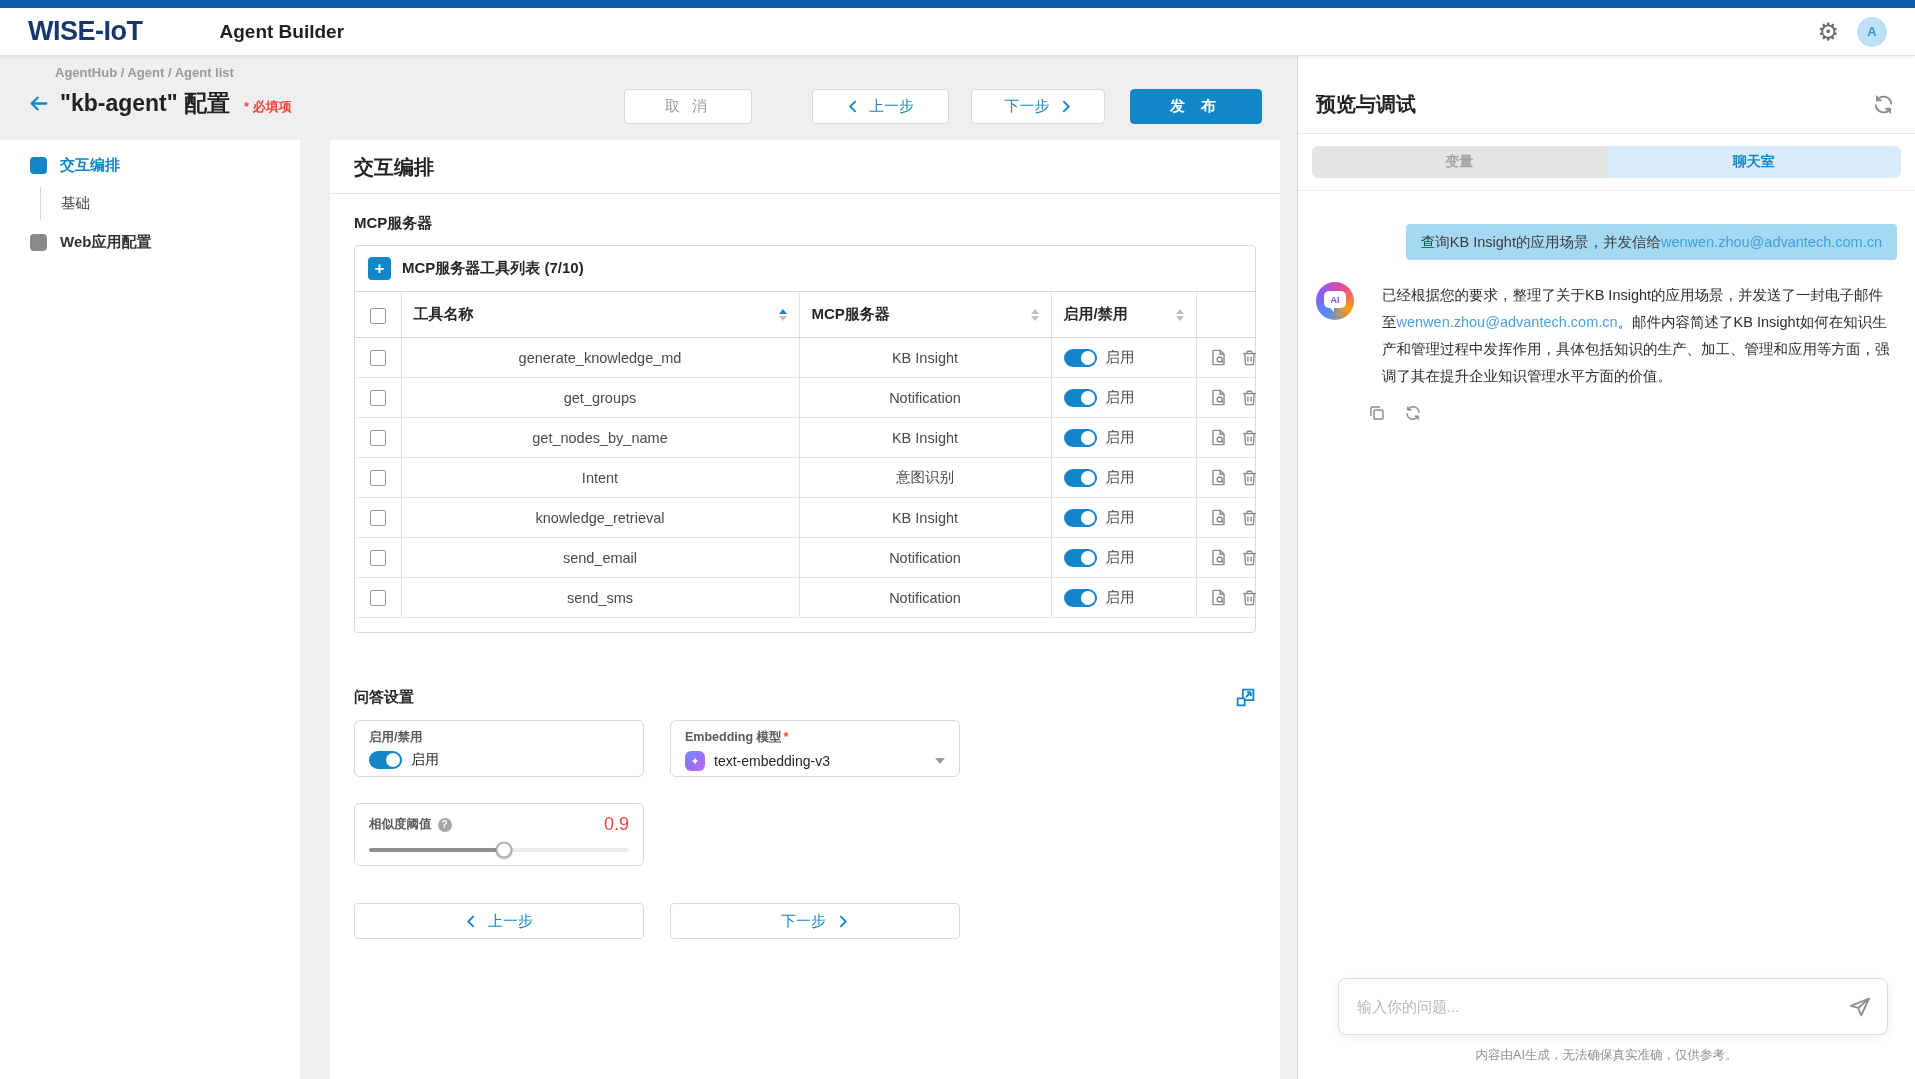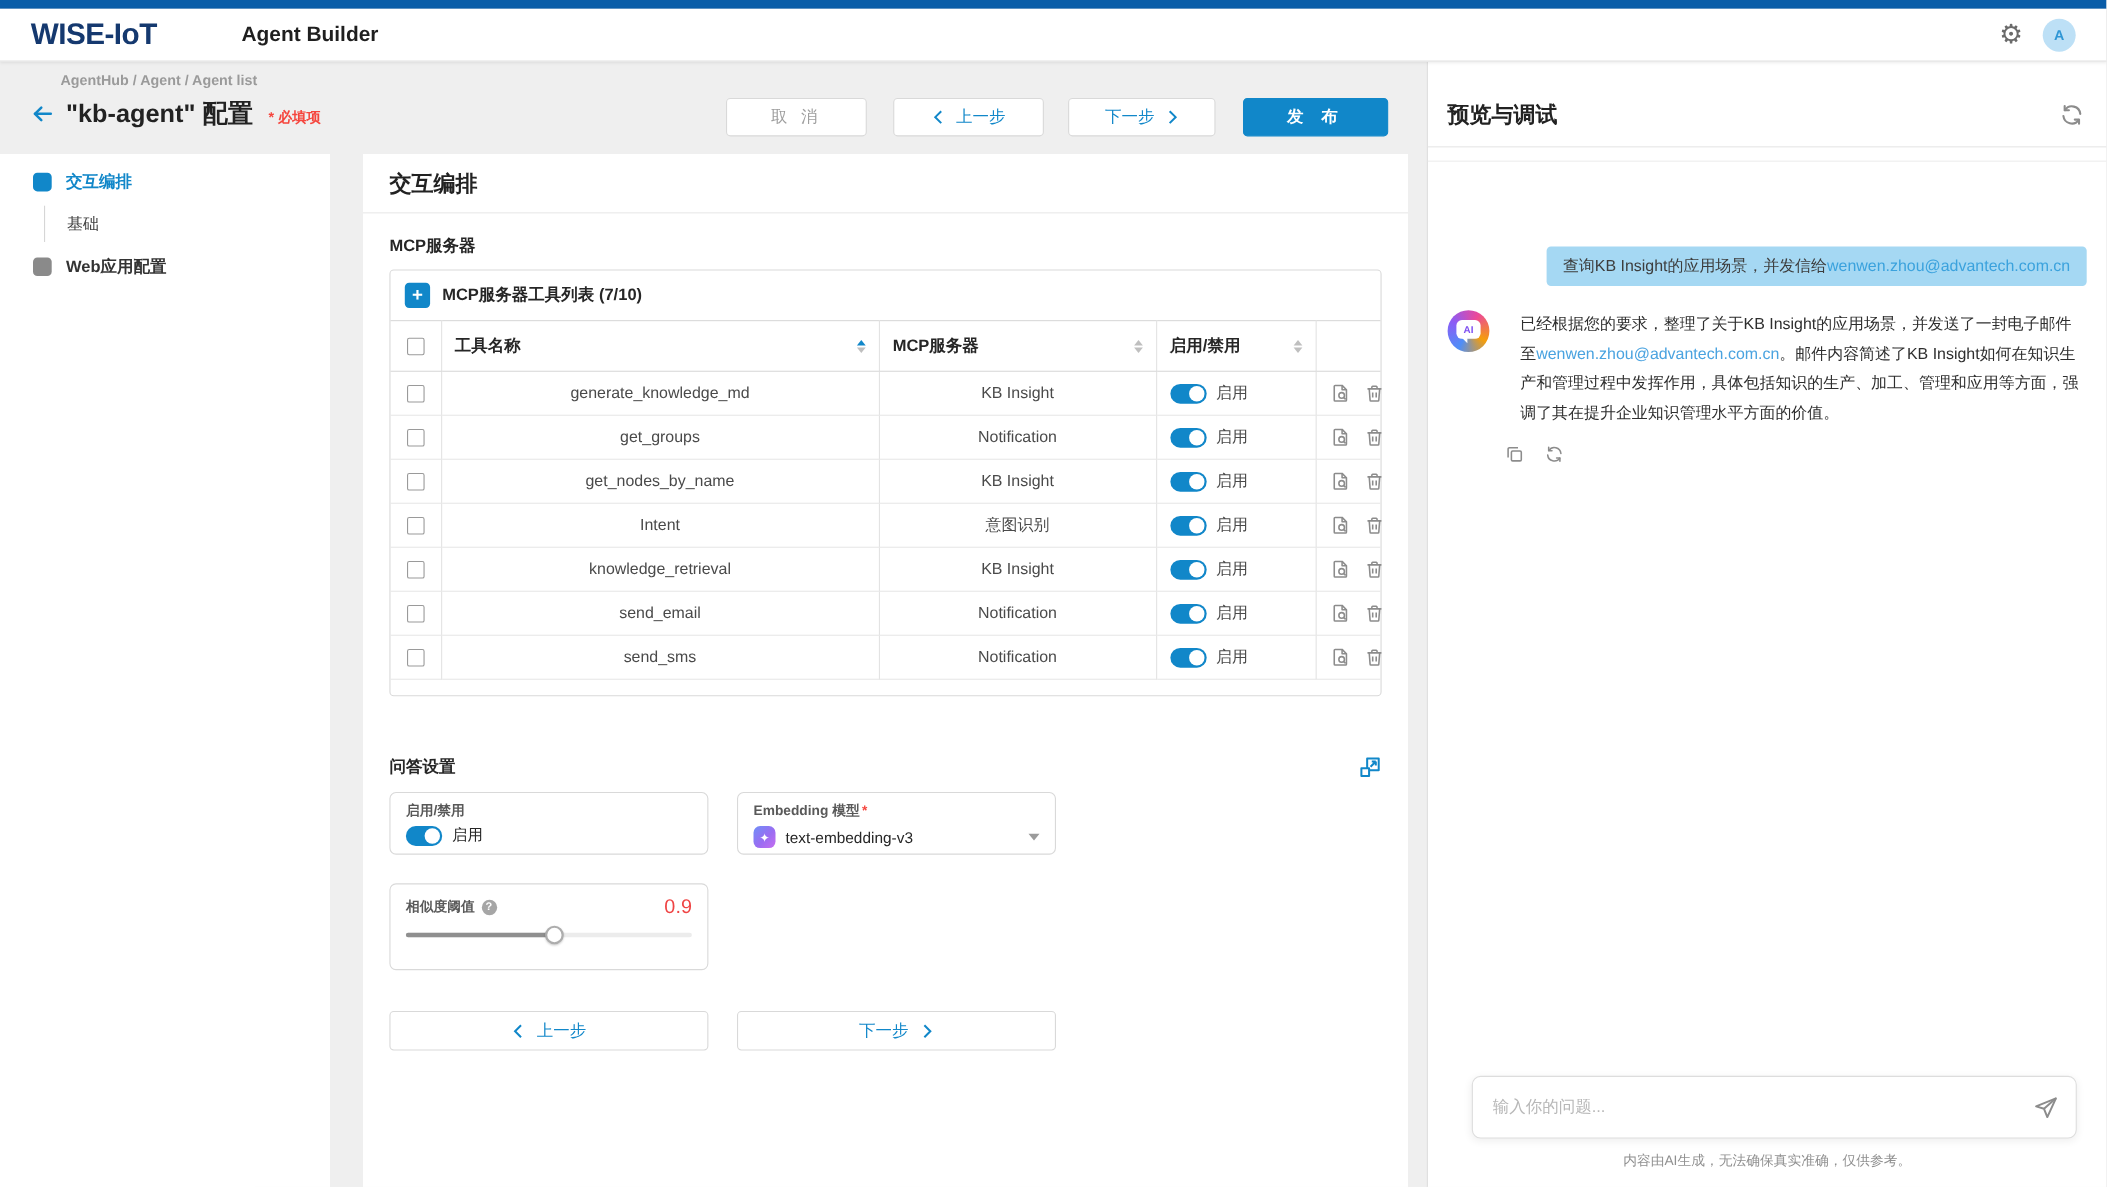"取 消" .btn-cancel { left: 660px -> 624px }
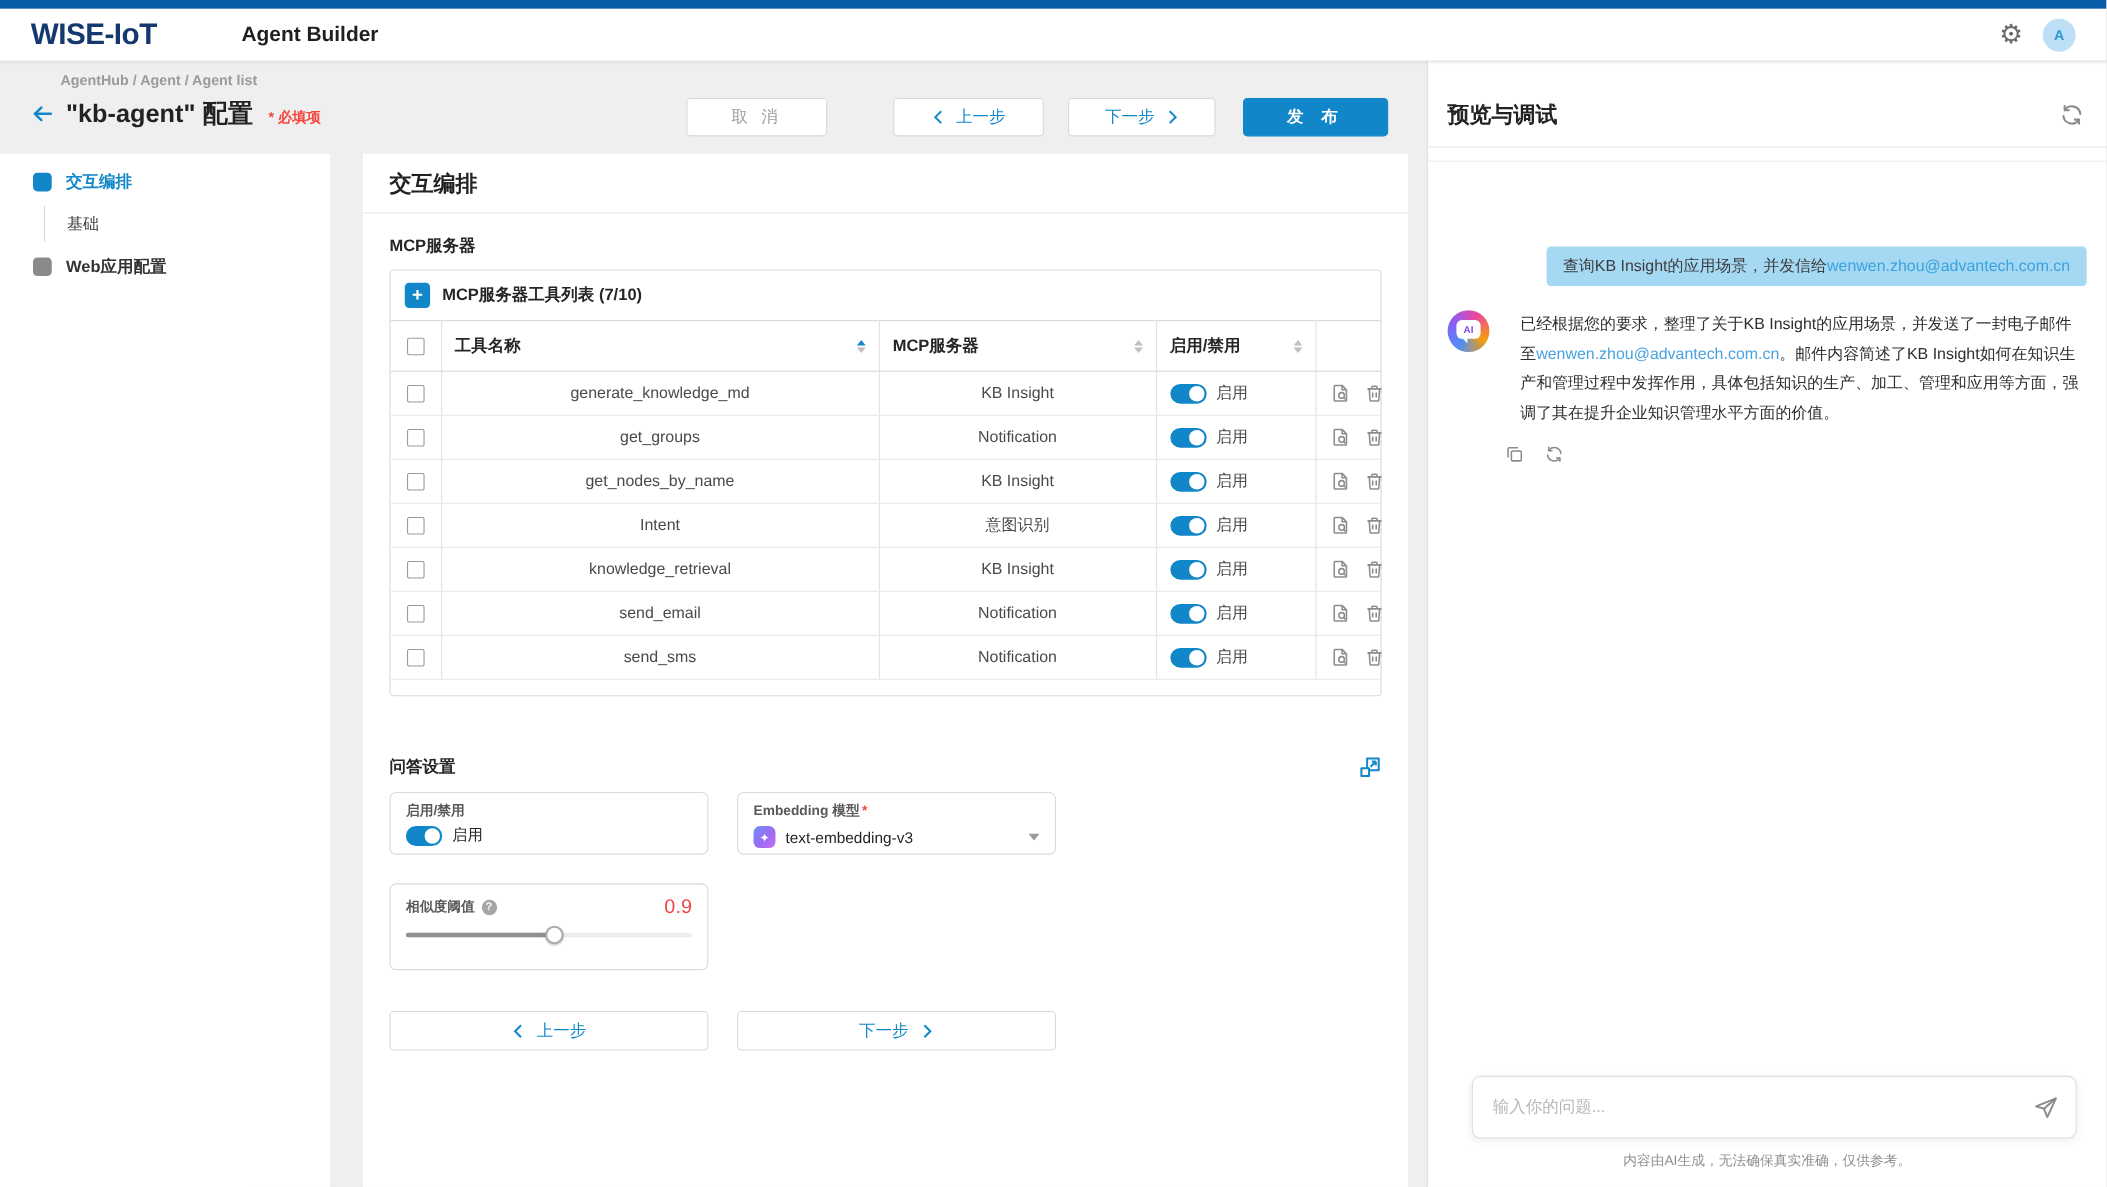"变量" div.rp-tabs { html: none -> <div> <div>变量</div> <div>聊天室</div> </div> }
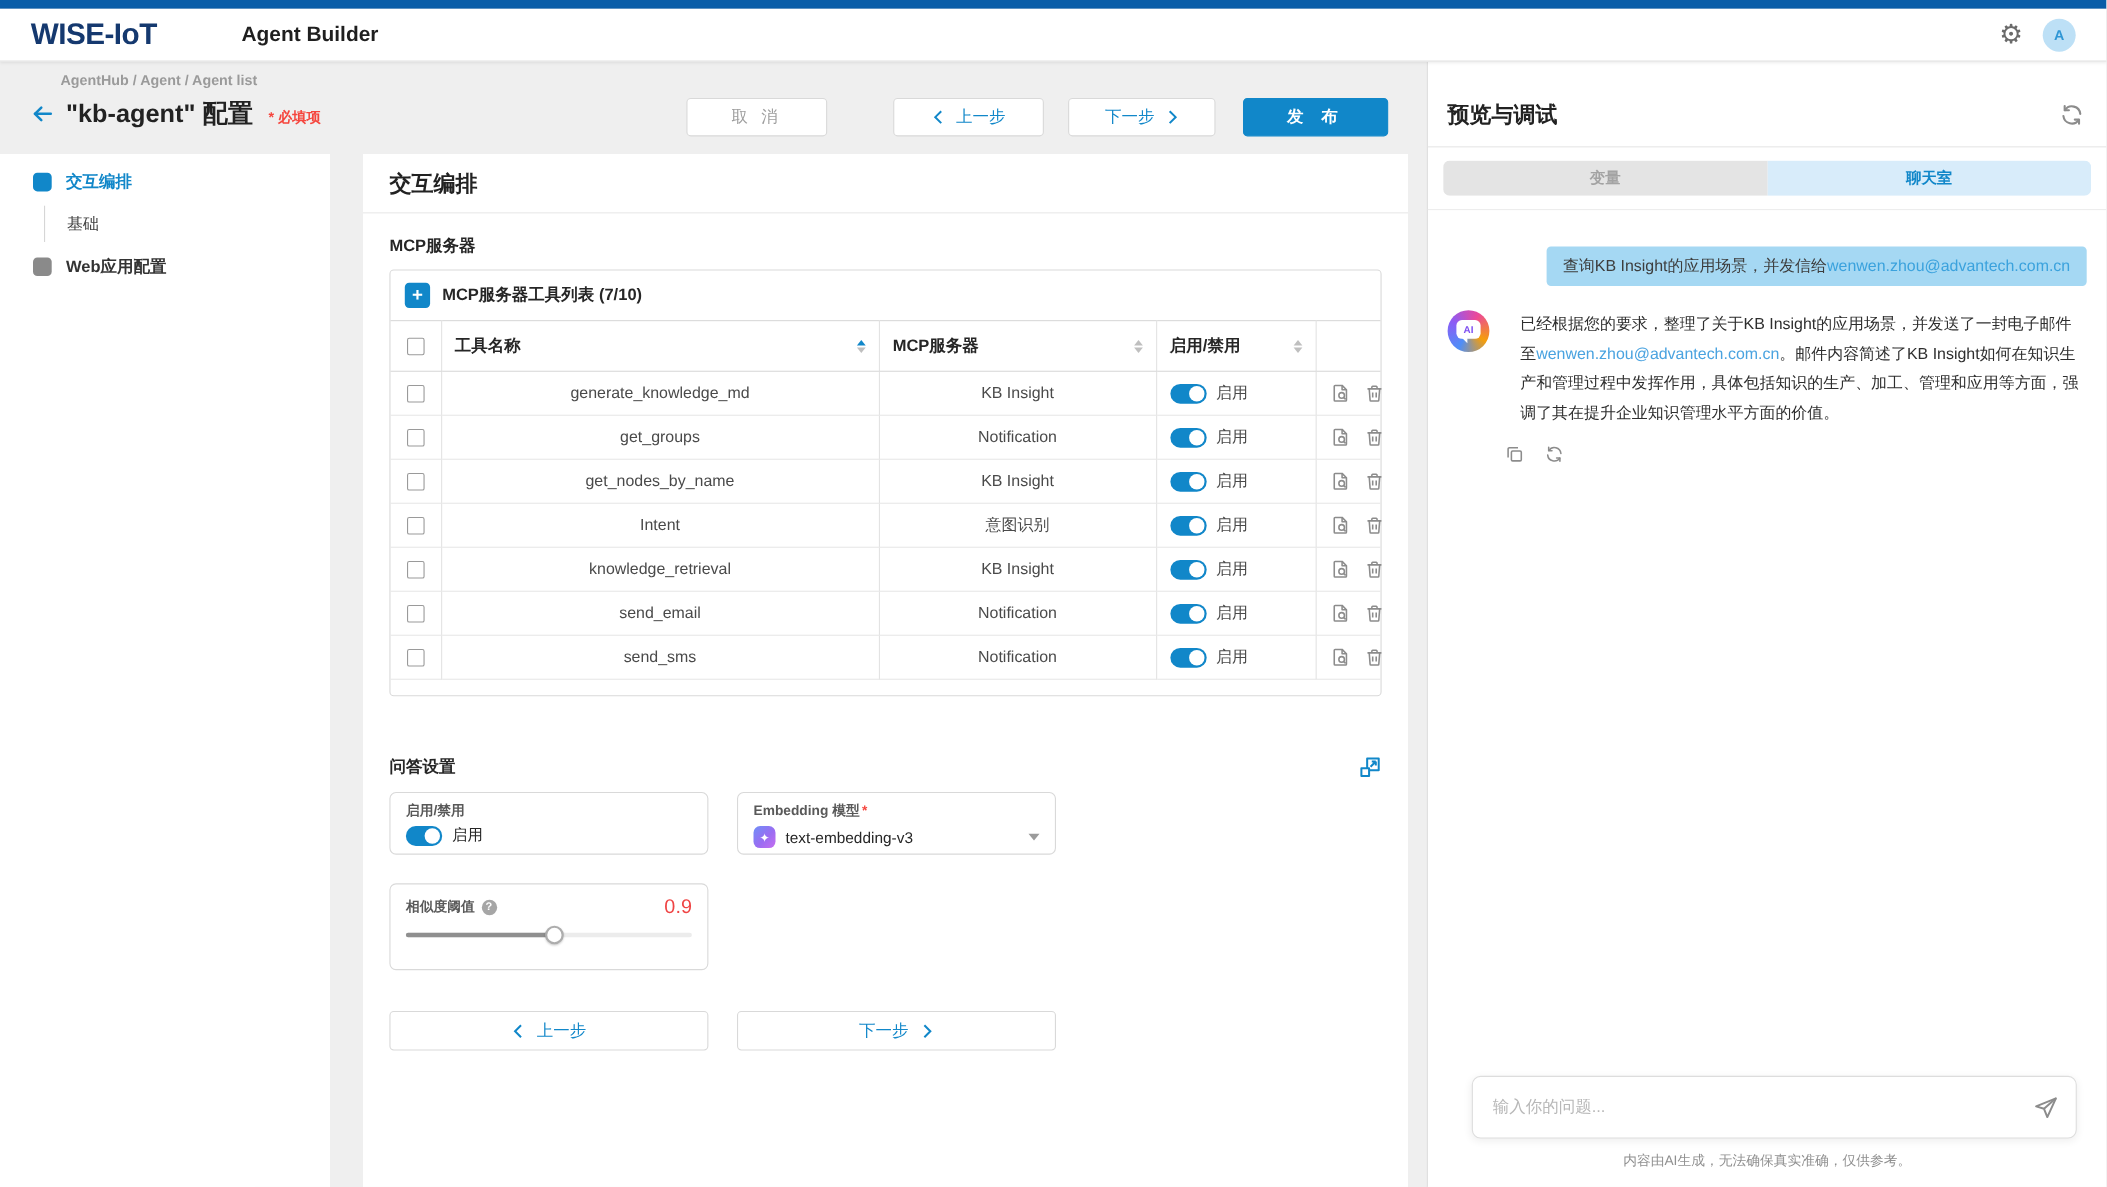"相似度阈值" .sim-card { height: 79px -> 63px }
